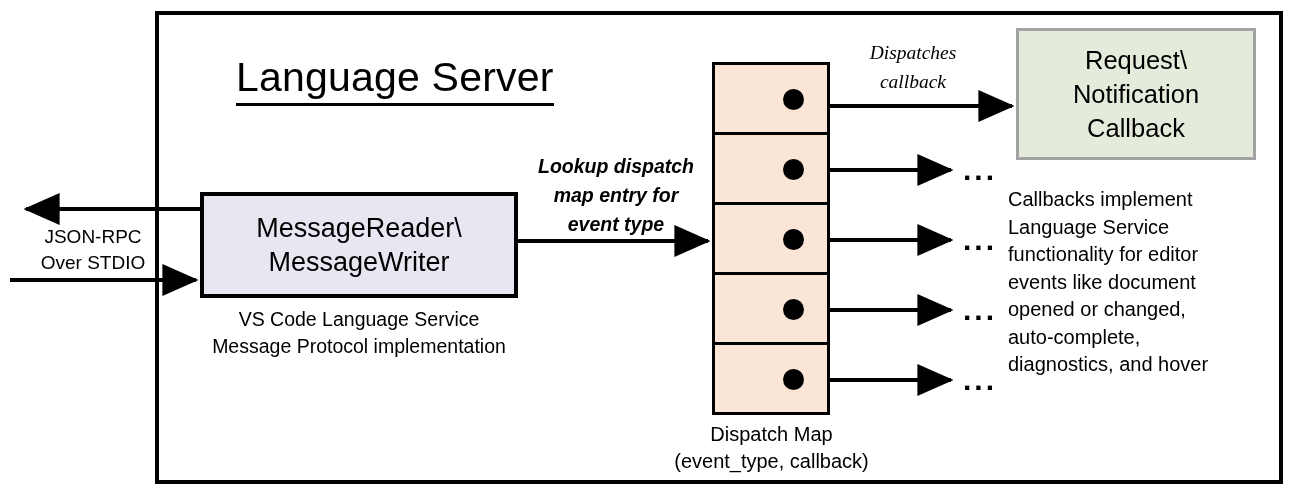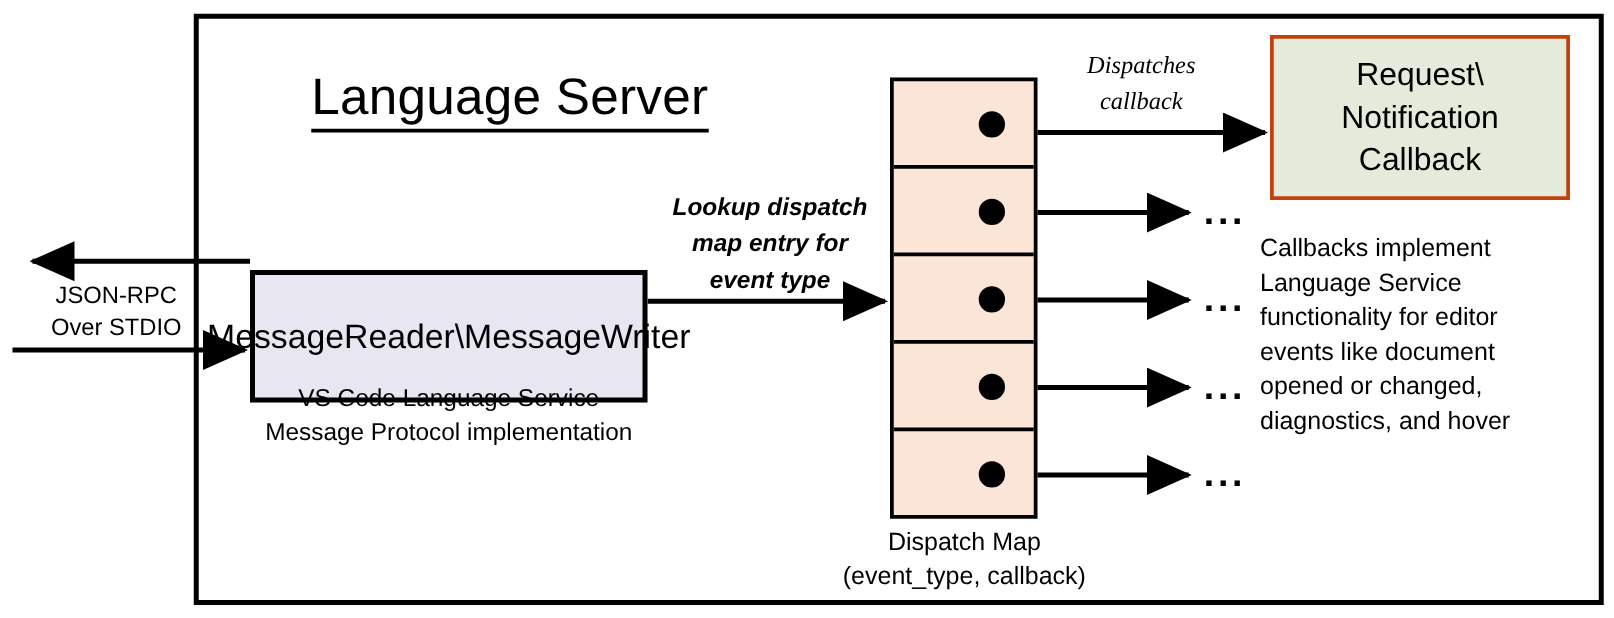"Language Server" #server-title { margin-left: 13px -> none }
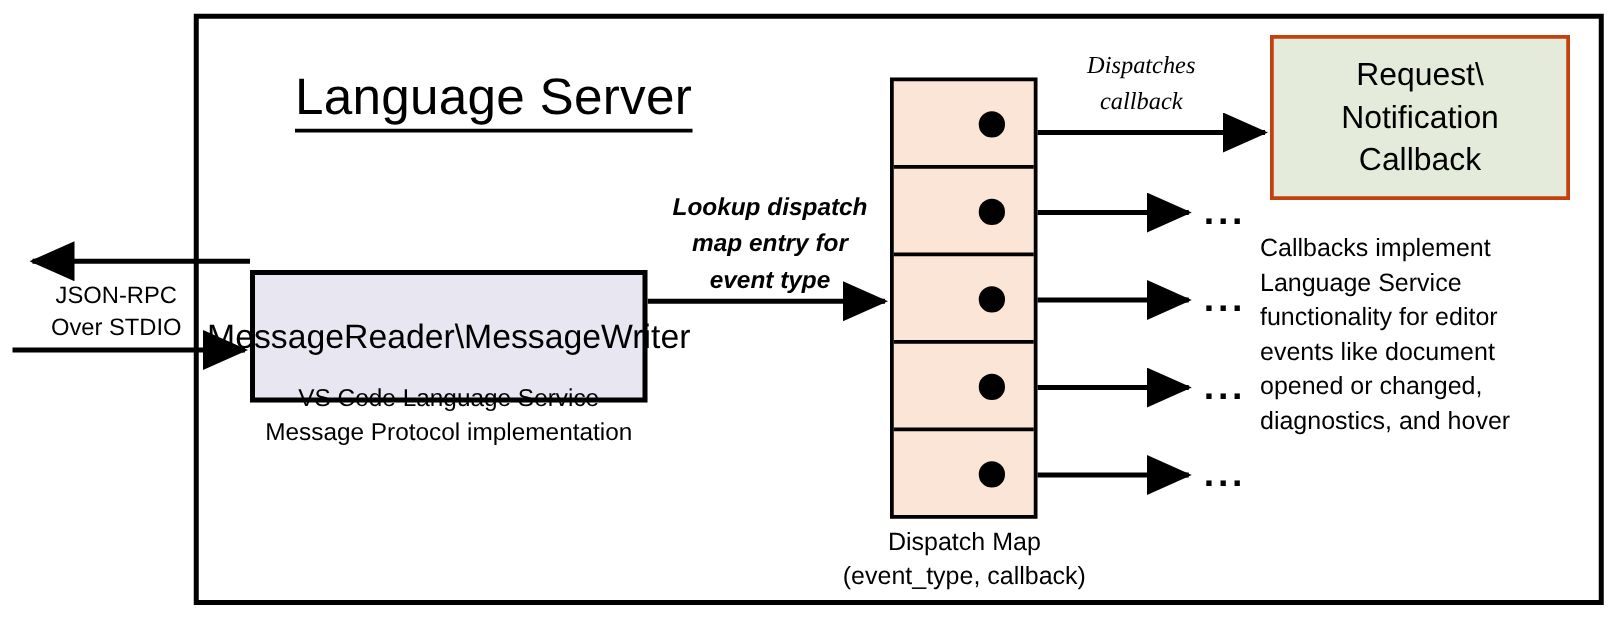"Request\" #callback-box { border: 3px solid #c2410c -> 3px solid #a3a3a3 }
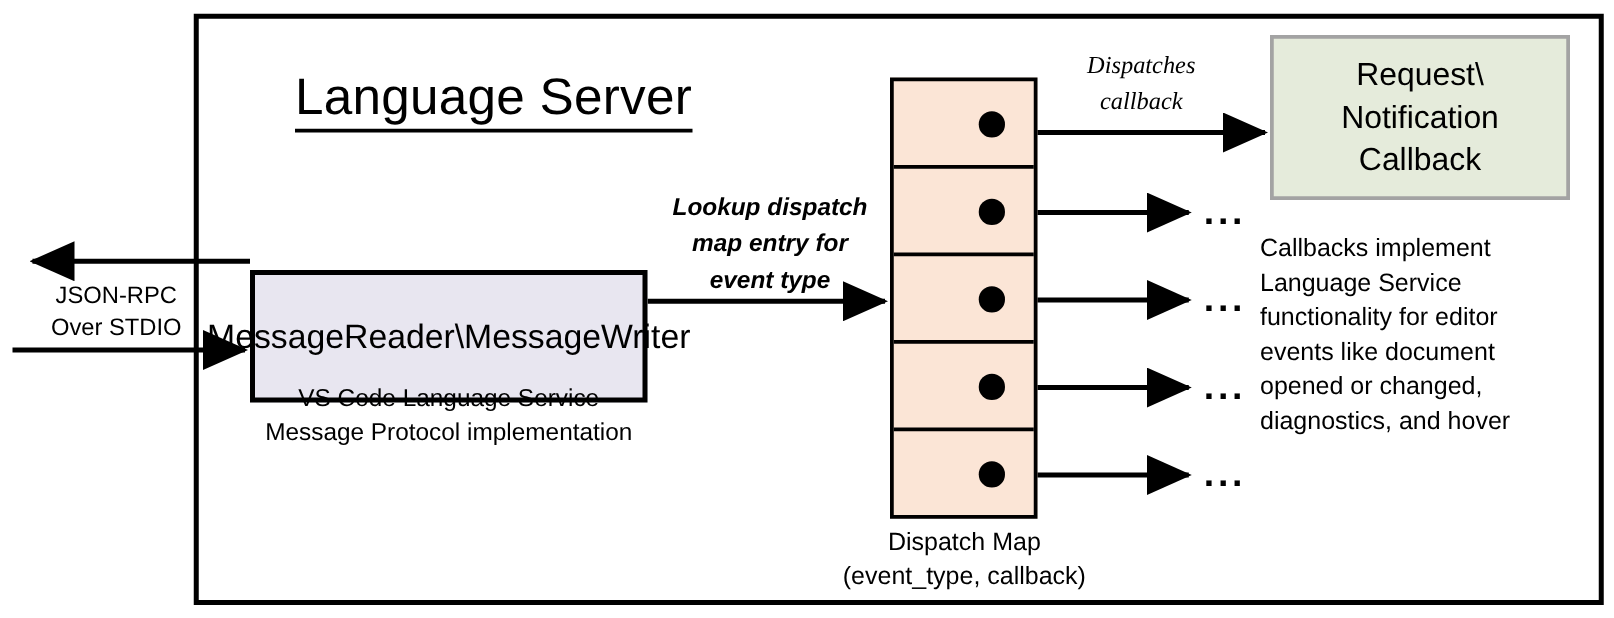"MessageReader\" #messagerw-box { flex-direction: row -> column; margin-top: 24px -> none }
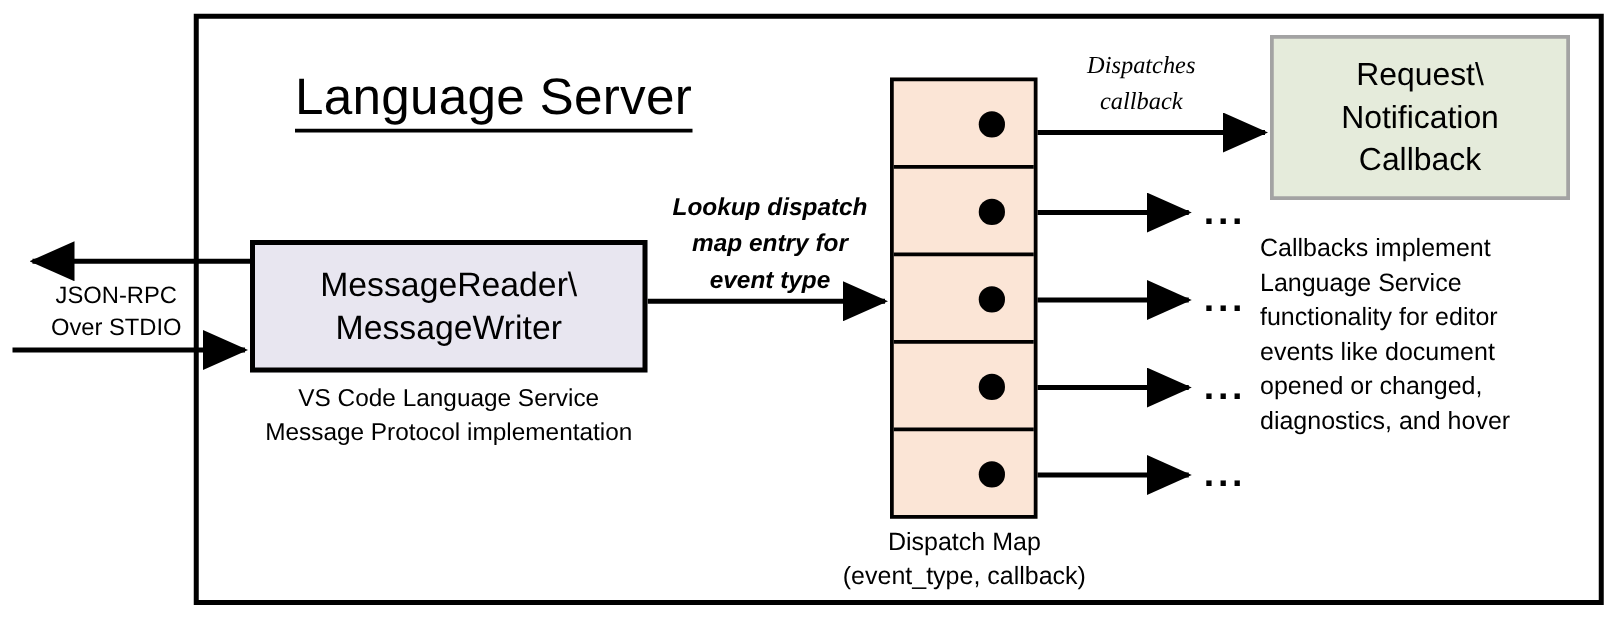"auto-complete," div { html: none -> <div>auto-complete,</div> }
